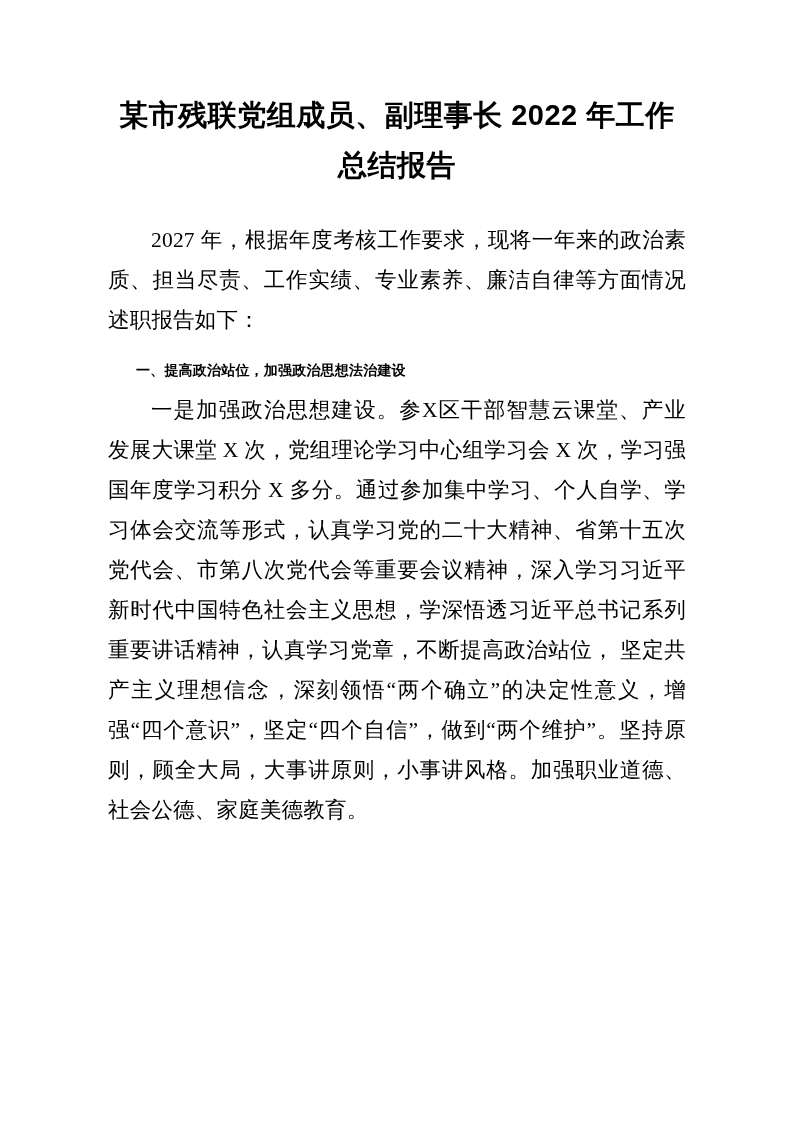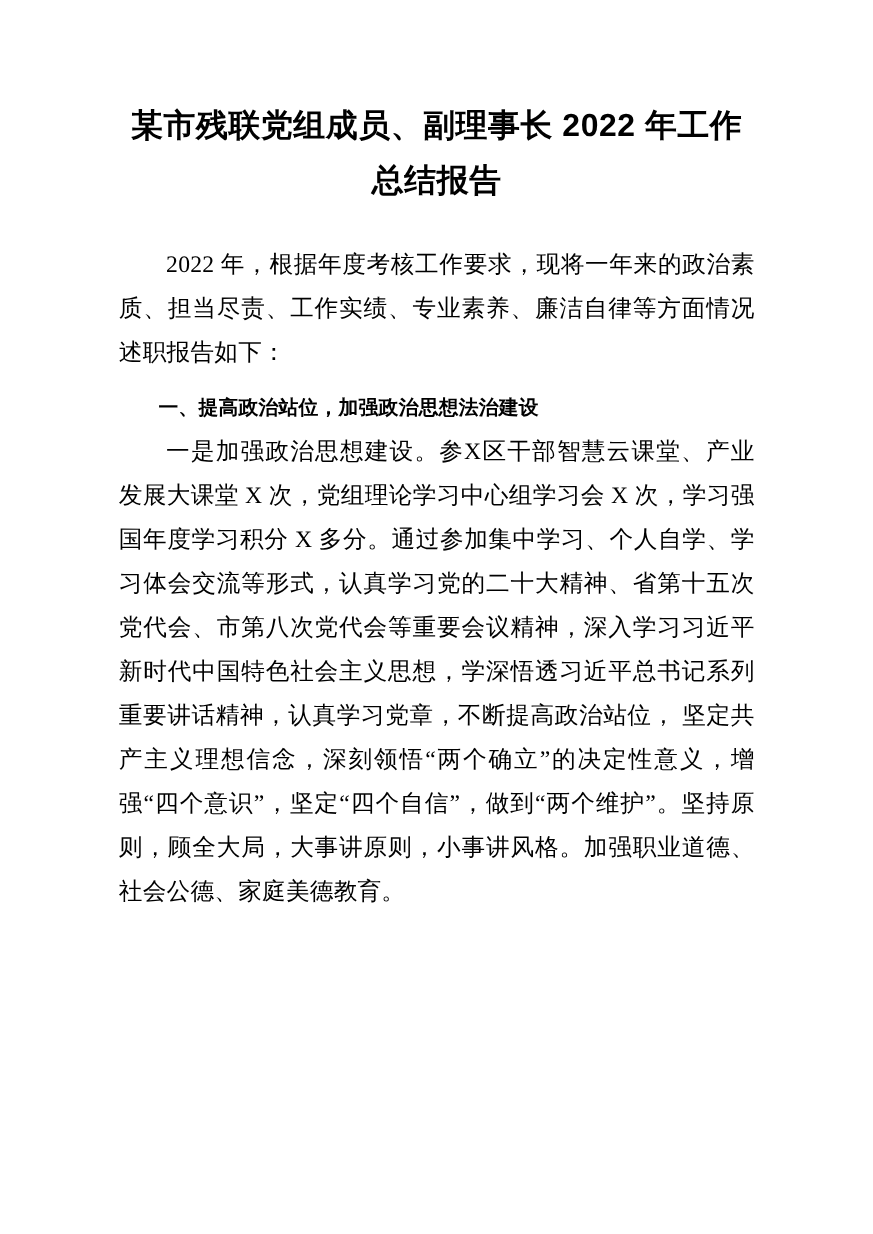"2022" p.para { text: 2022 -> 2027 }
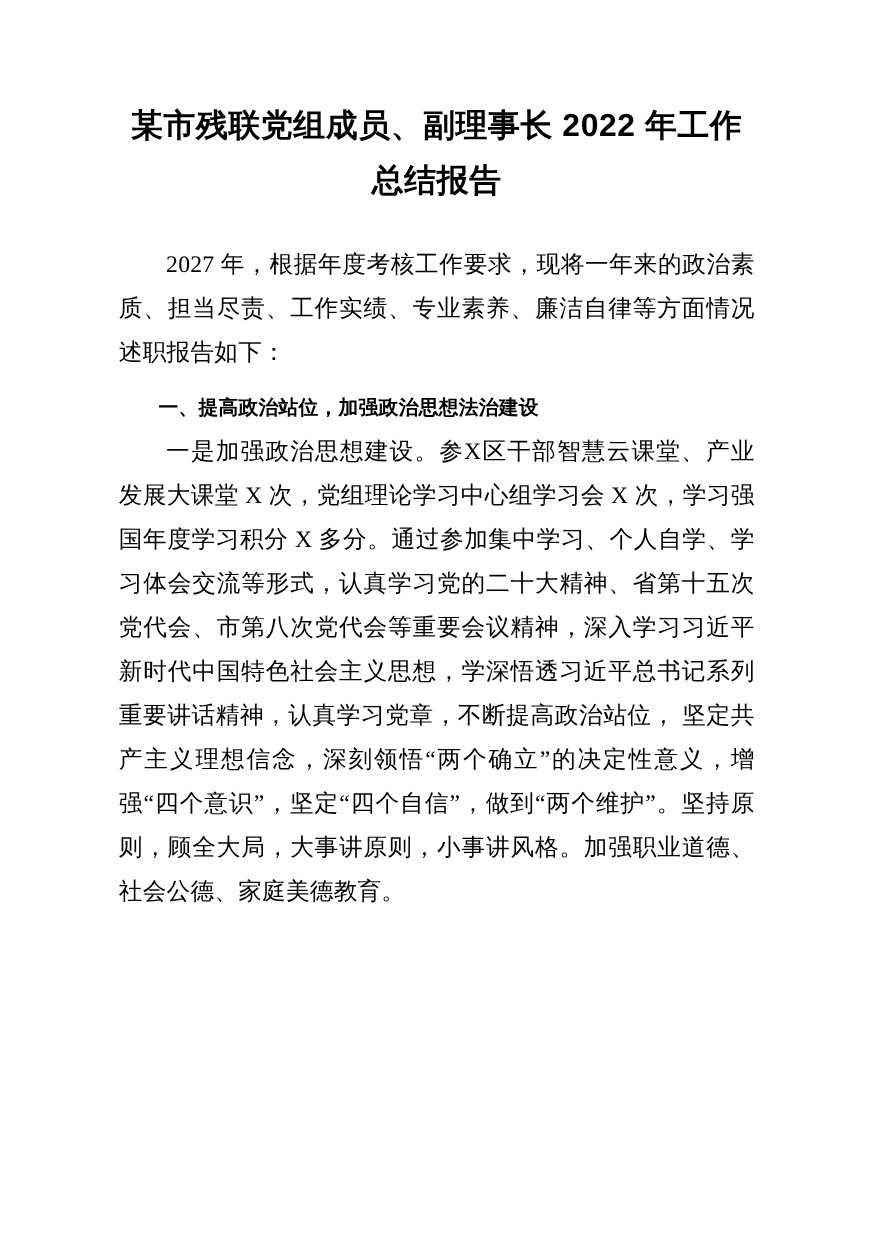"一、提高政治站位，加强政治思想法治建设" .para.section-head { font-size: 18px -> 14px }
